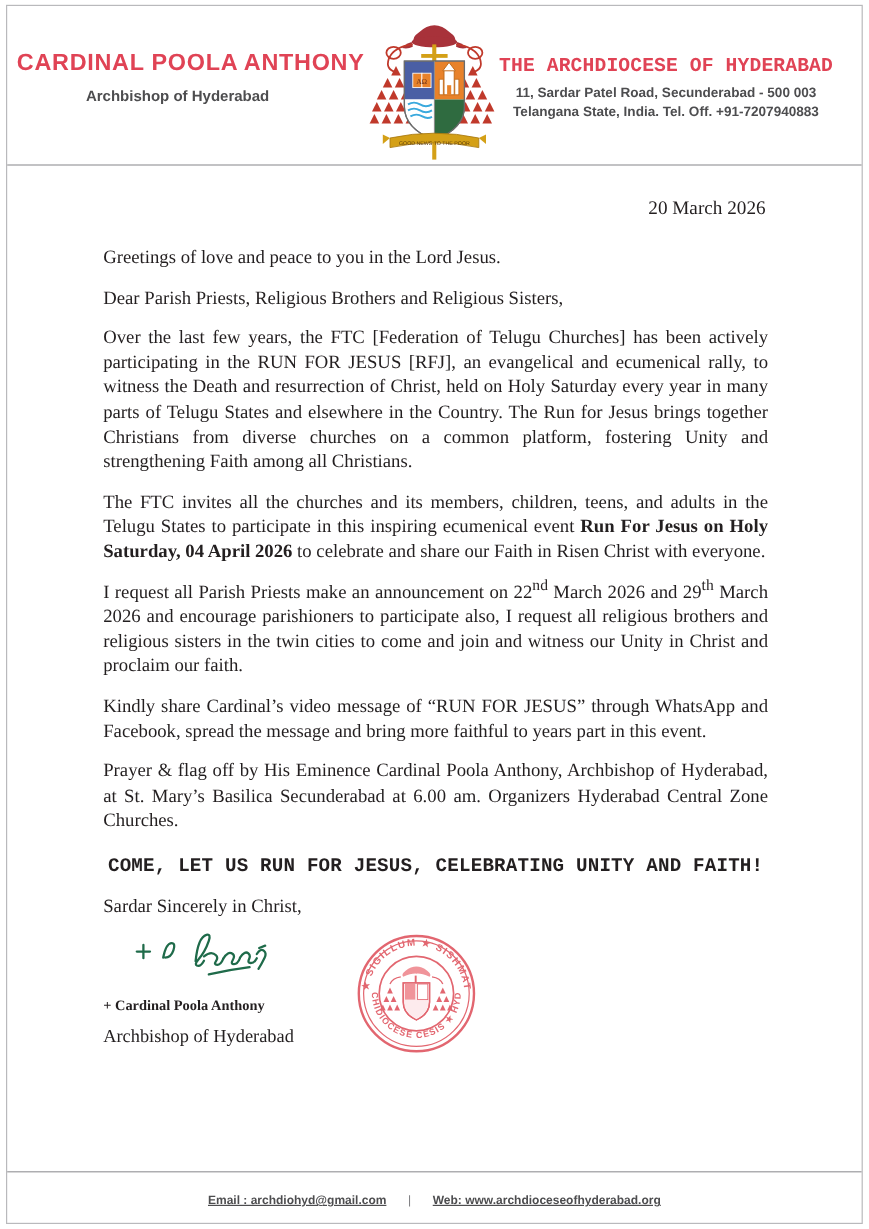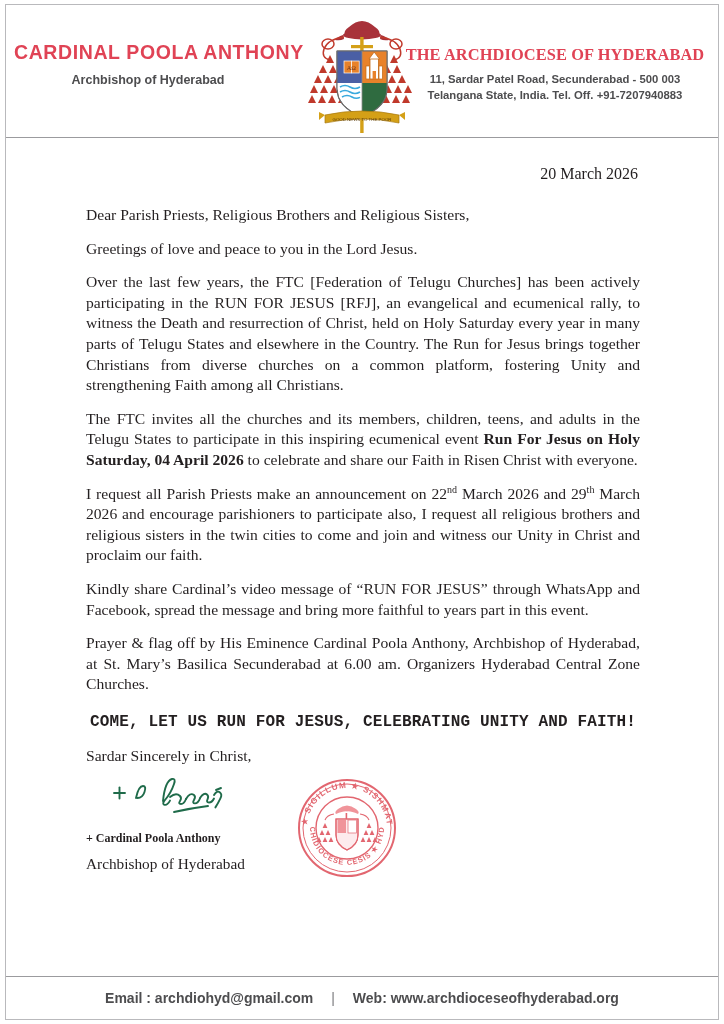"THE ARCHDIOCESE OF HYDERABAD" .lh-arch { font-family: Liberation Serif, serif -> Liberation Mono, monospace }
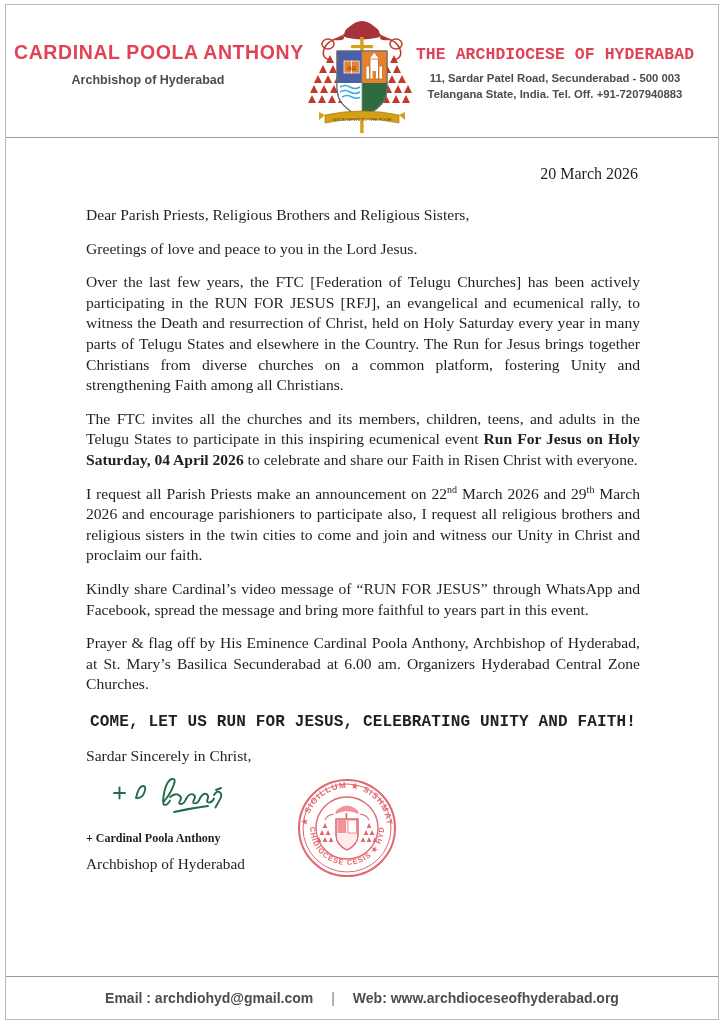"Dear Parish Priests, Religious Brothers" p.para { order: before "Greetings of love and peace" -> after "Greetings of love and peace" }
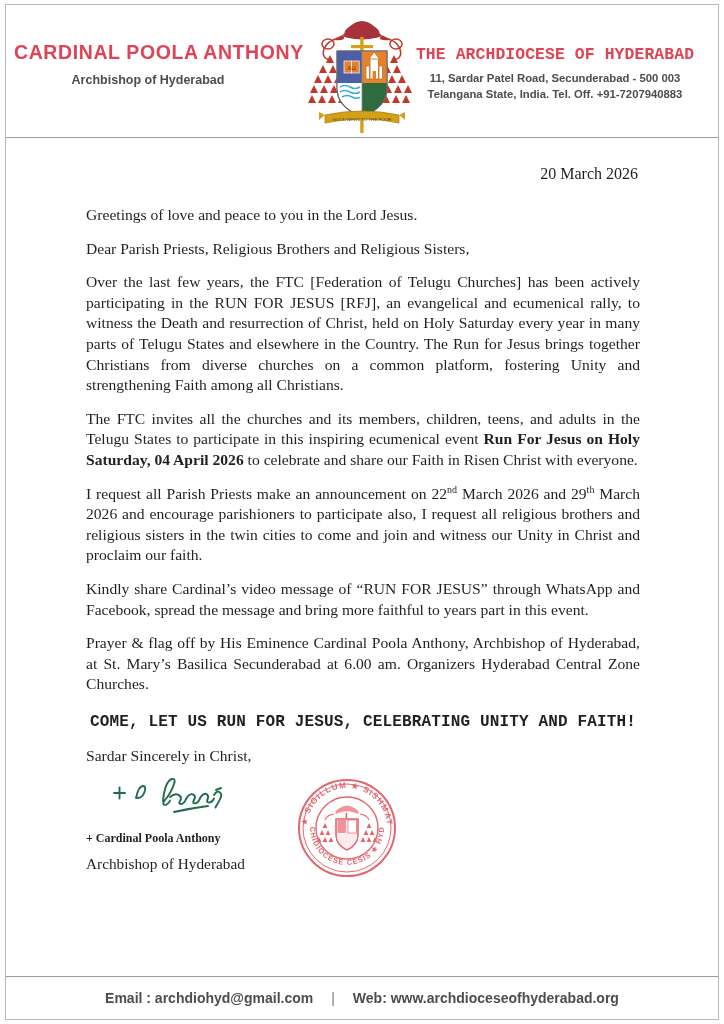"nd" sup { font-size: 10px -> 13px }
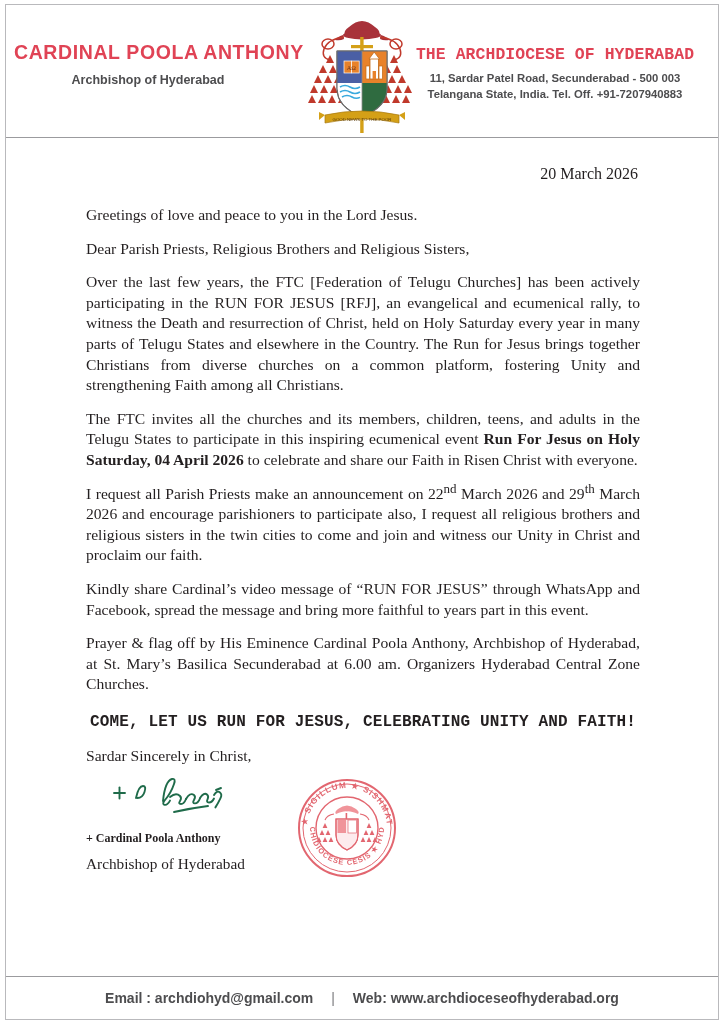"Email : archdiohyd@gmail.com | Web:" .footer { font-size: 14px -> 10px; text-decoration: none -> underline }
